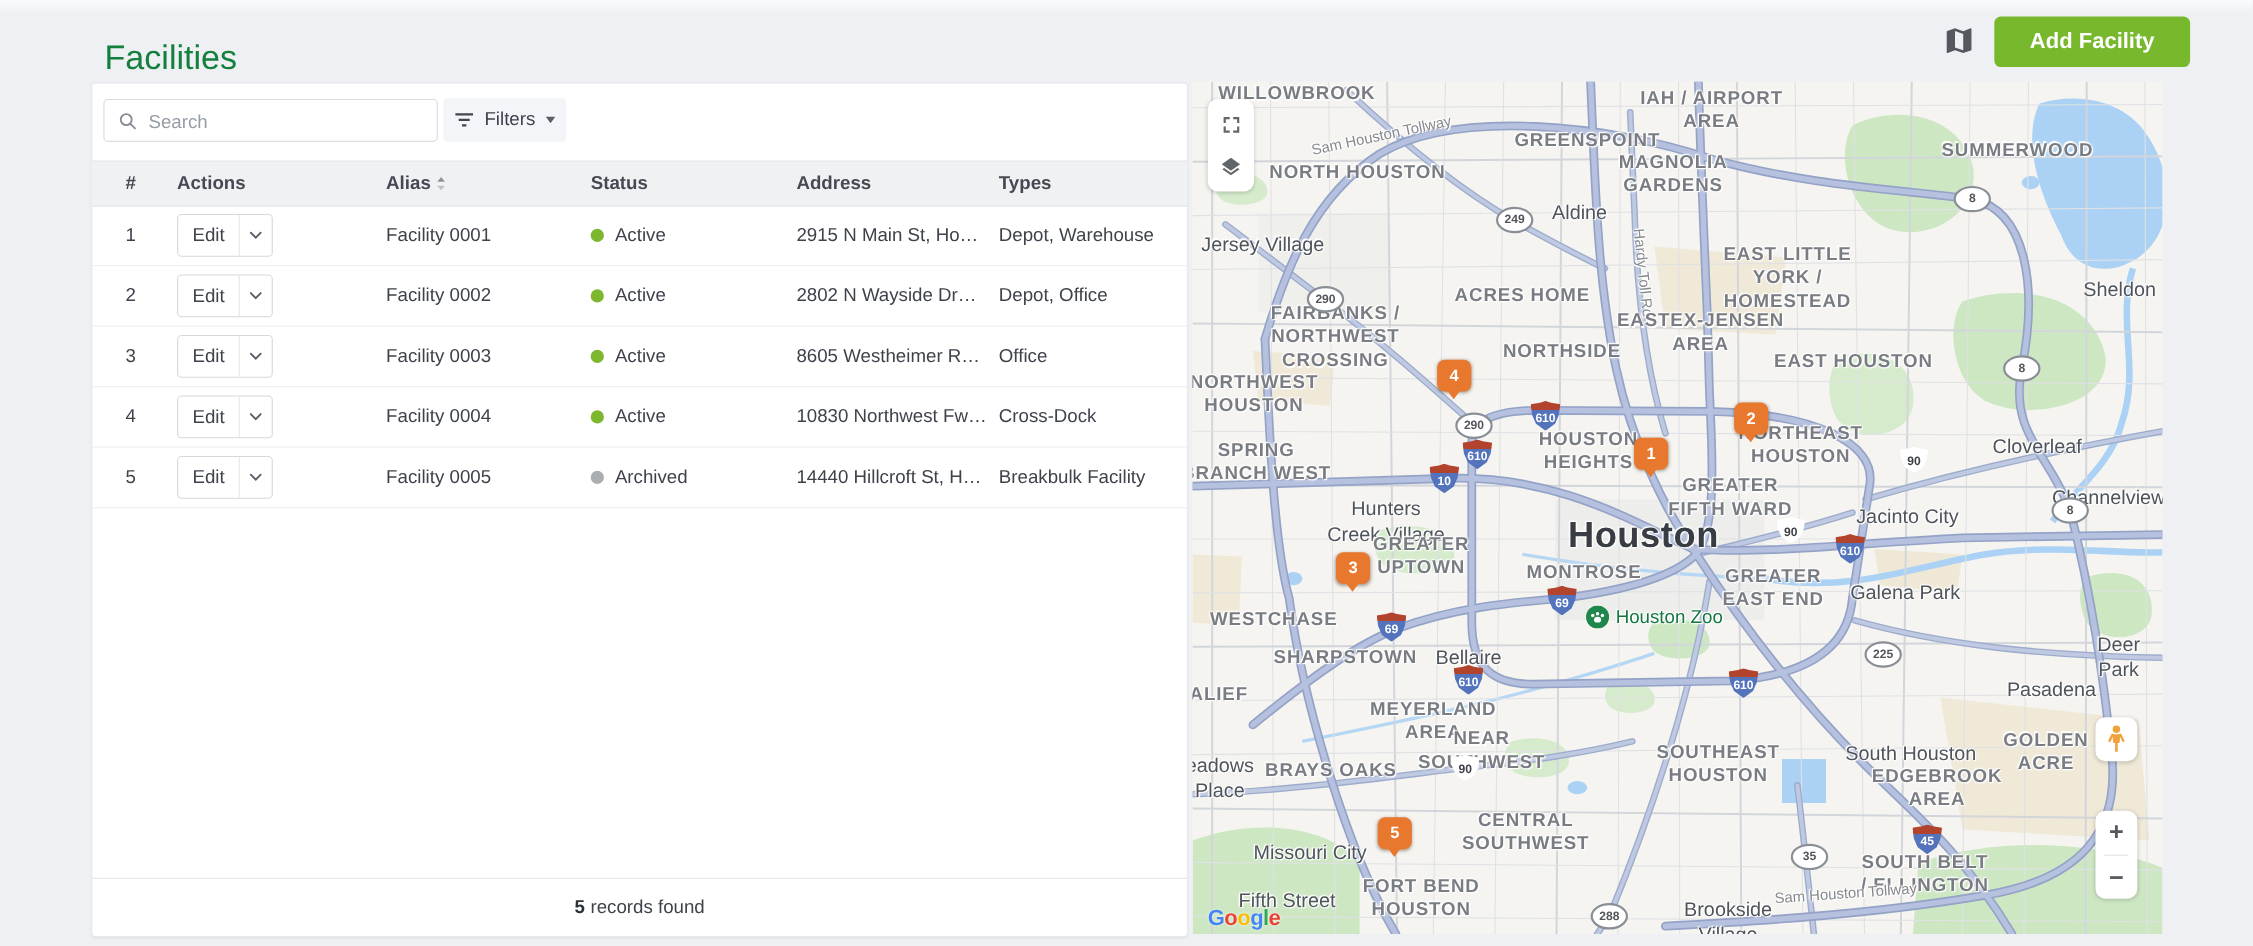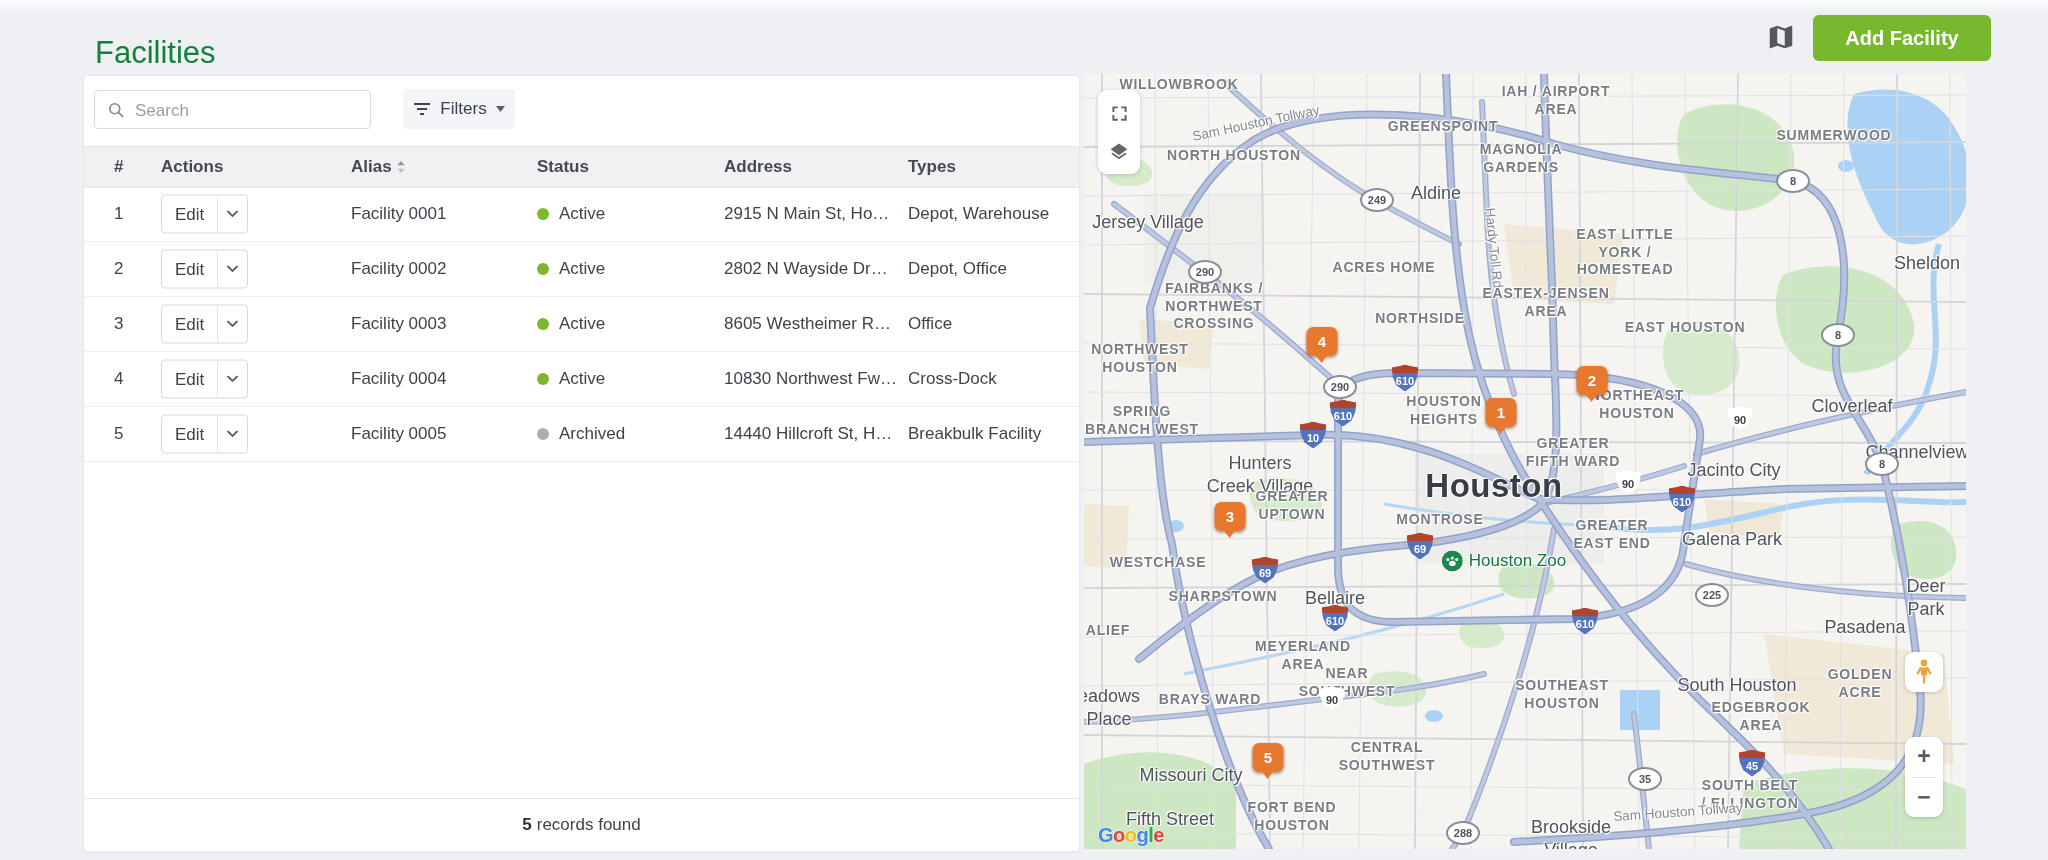"WILLOWBROOK" .mlabel.hood { font-size: 14px -> 17px }
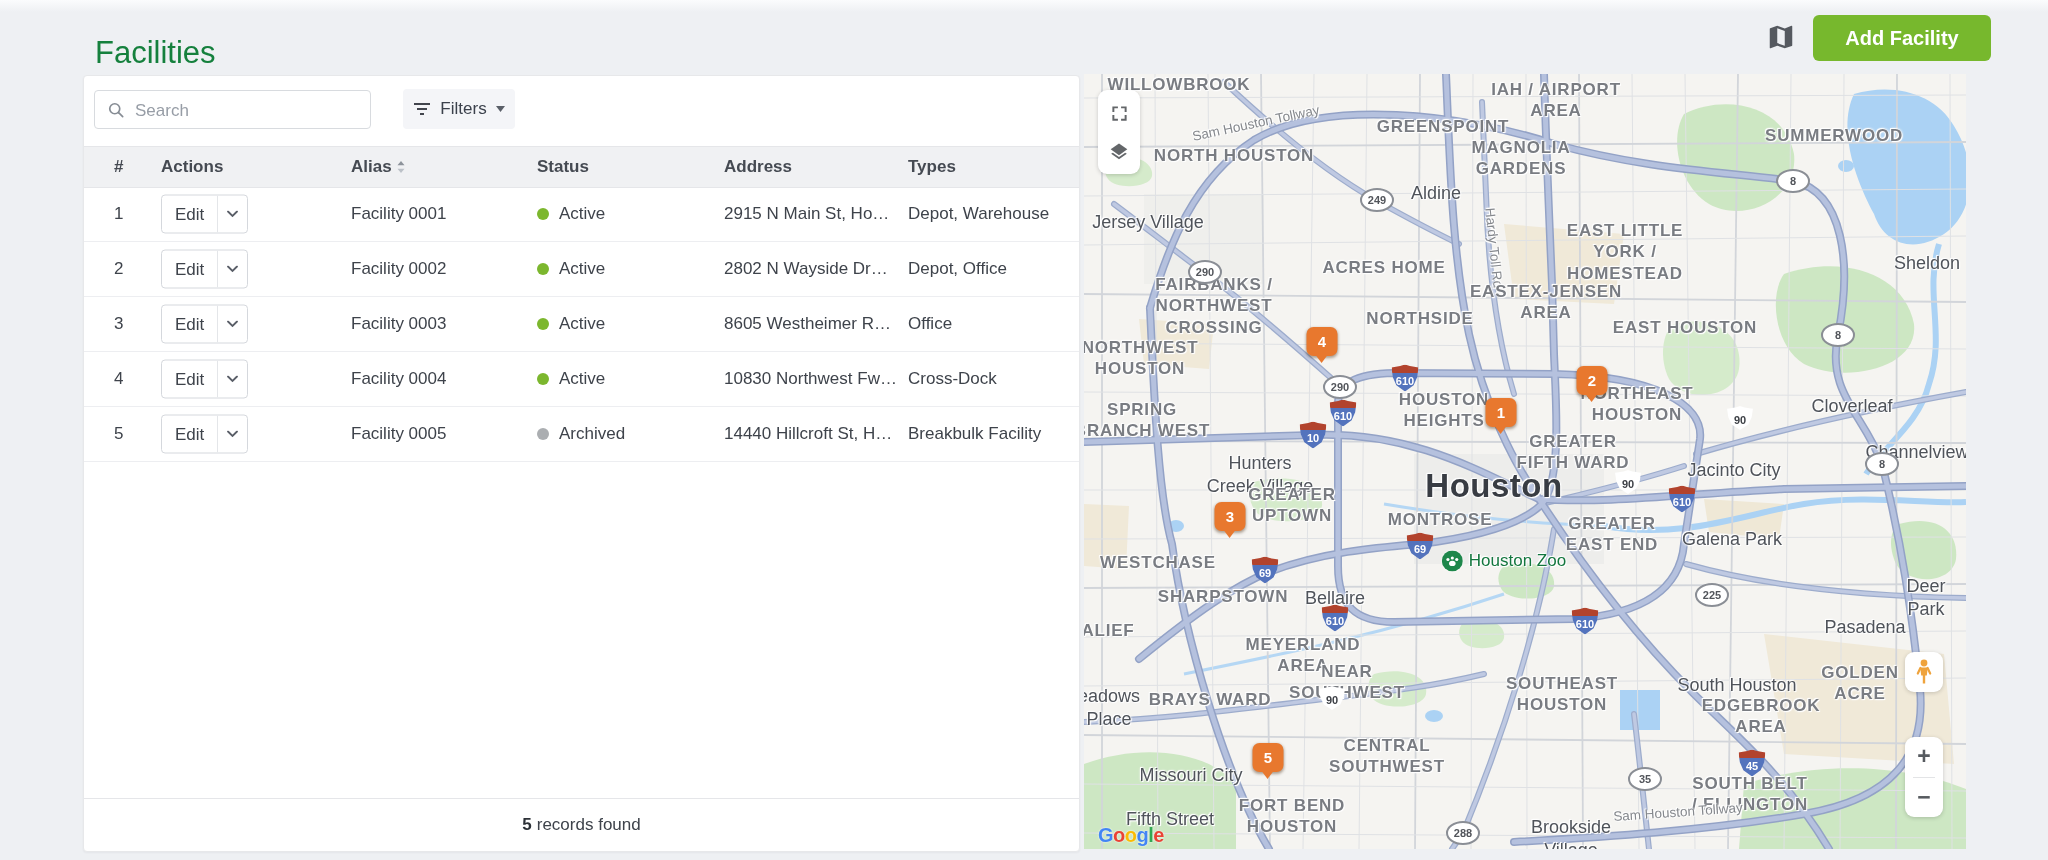"Search" .searchbox { width: 277px -> 304px }
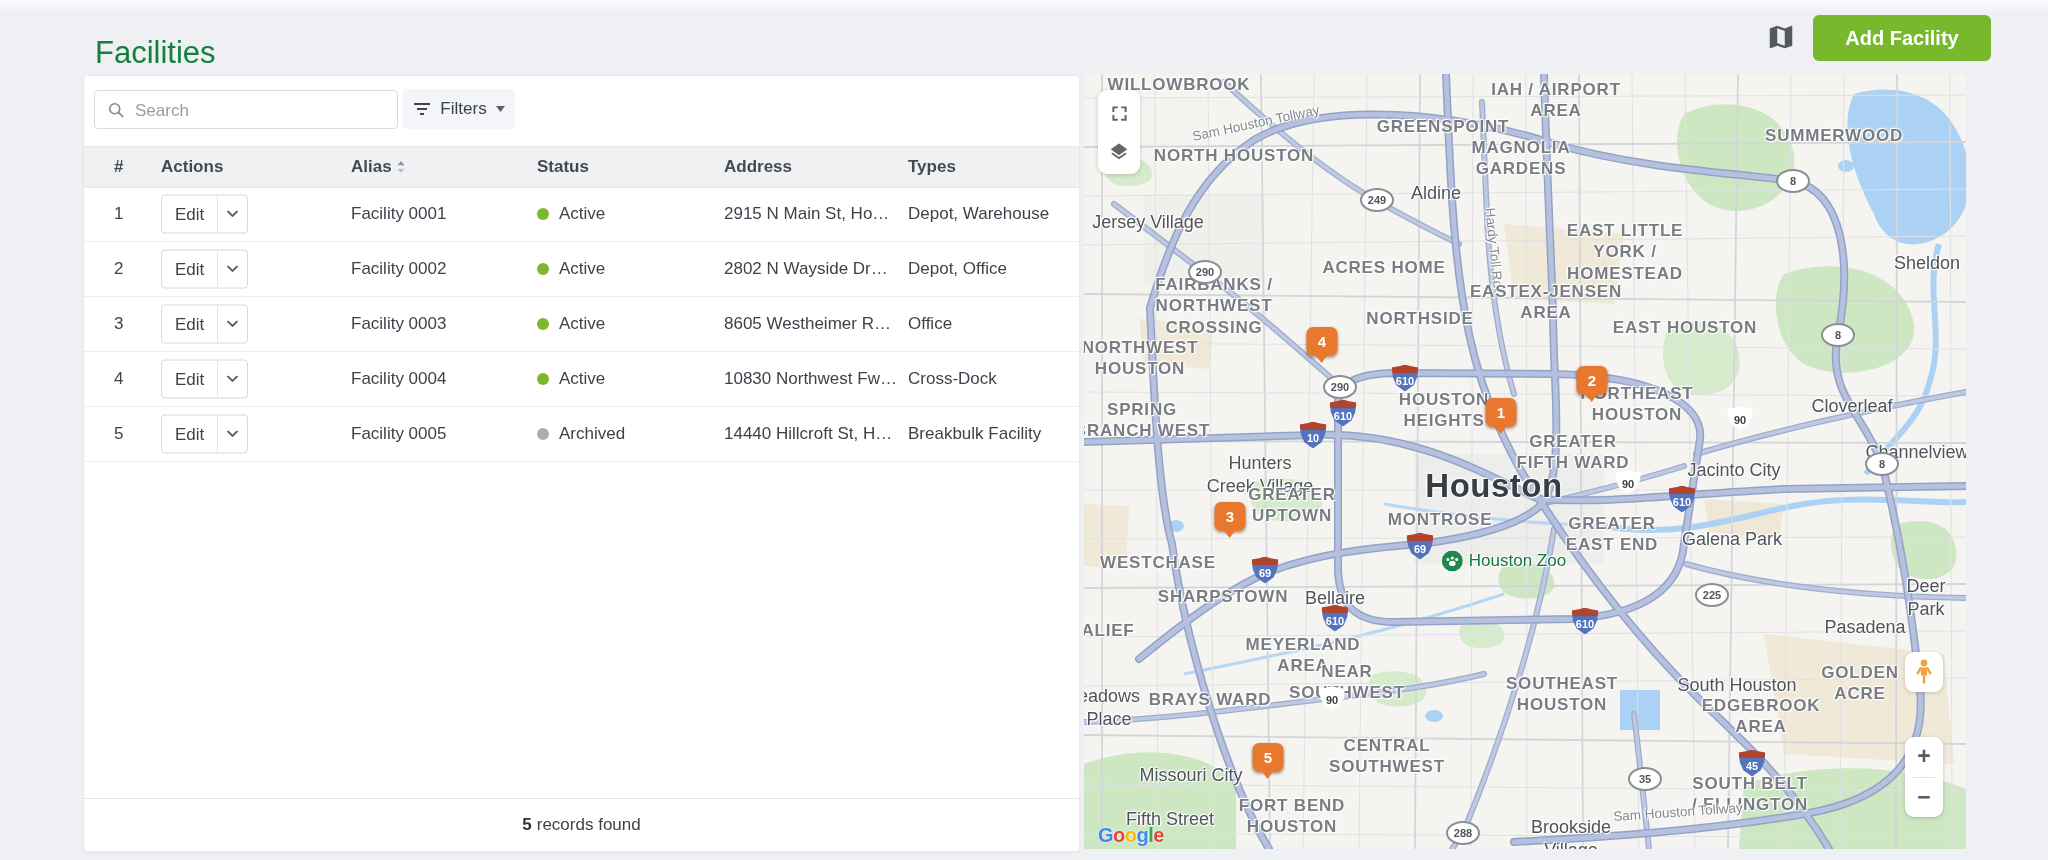"BRAYS WARD" div.mlabel { text: WARD -> OAKS }
